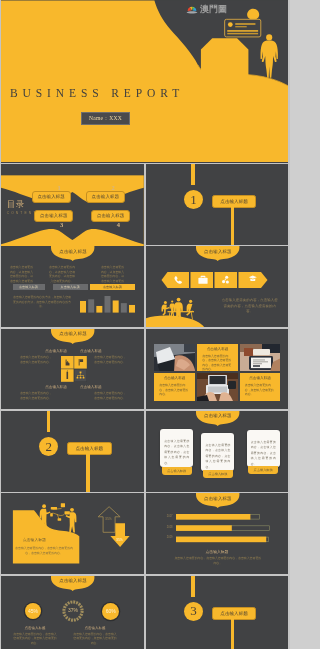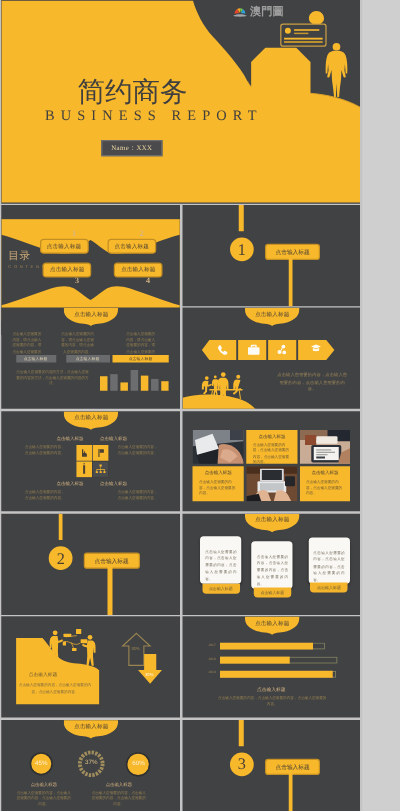"简约商务" div.cover-title { html: <div>简约商务</div> -> none }
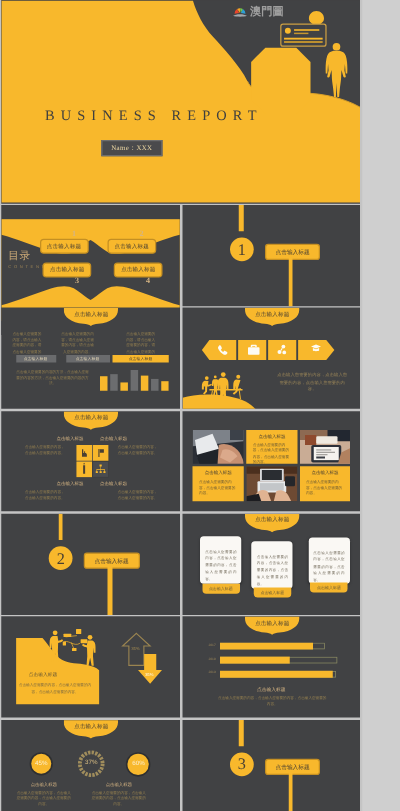"BUSINESS REPORT" .cover-sub { left: 35px -> 9px }
